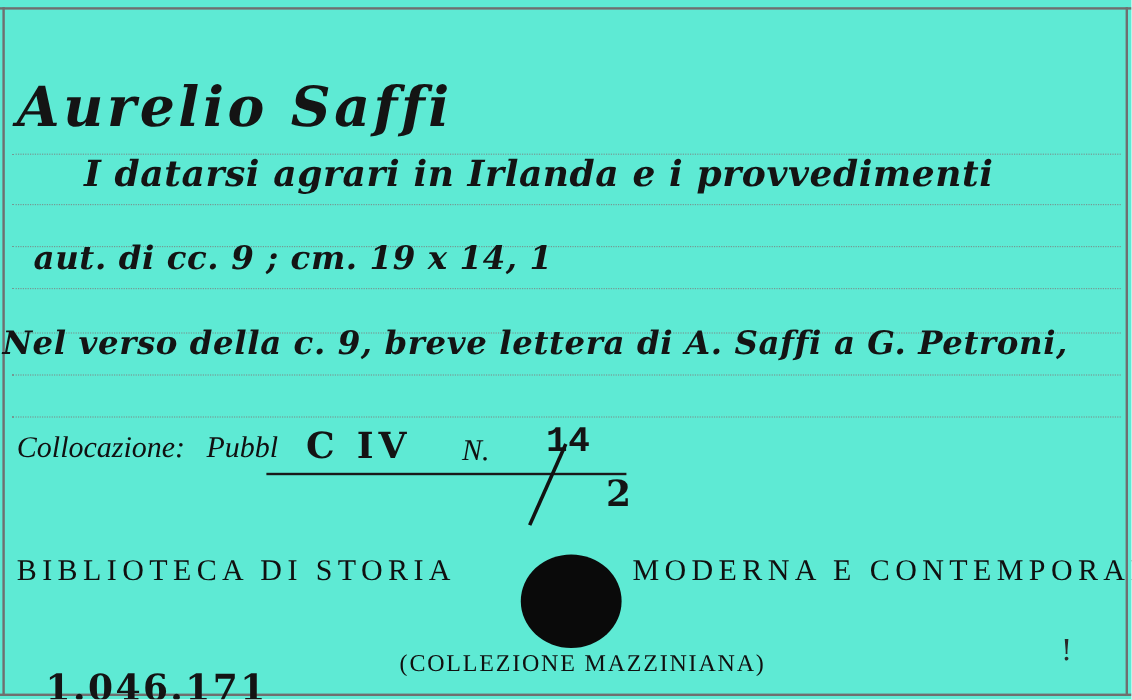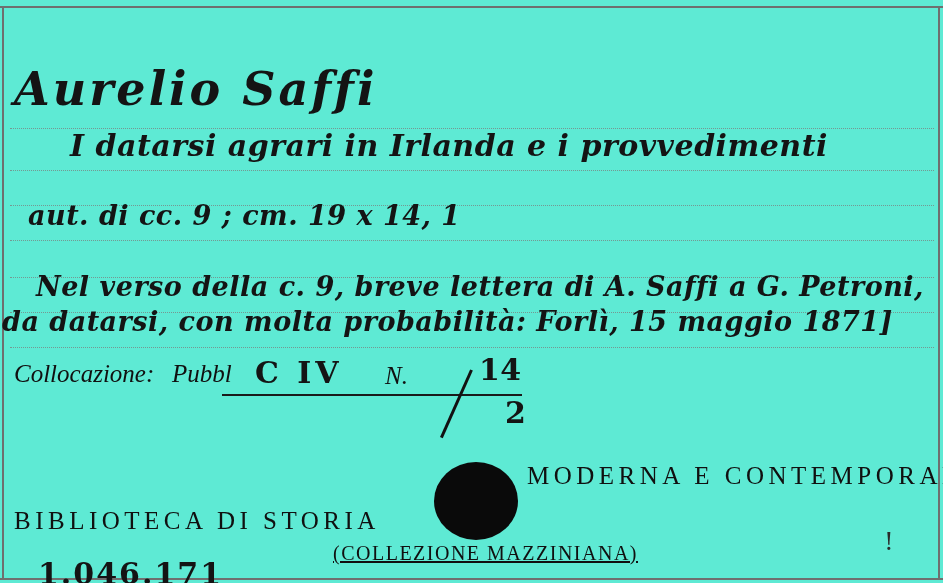"Nel verso della c. 9," div.hand { padding-left: 34px -> none }
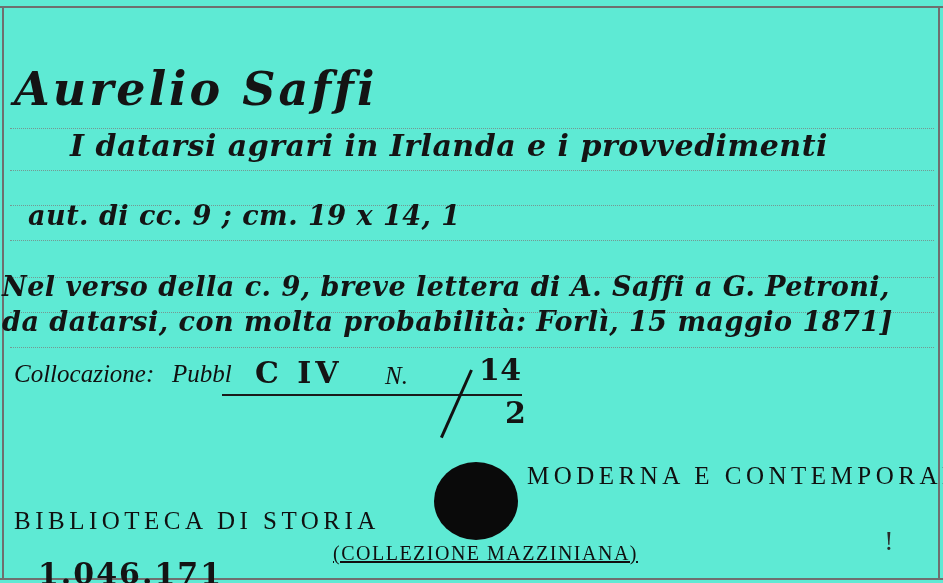"da datarsi, con molta probabilità:" div.hand { html: <div>da datarsi, con molta probabilità: Forlì, 15 maggio 1871]</div> -> none }
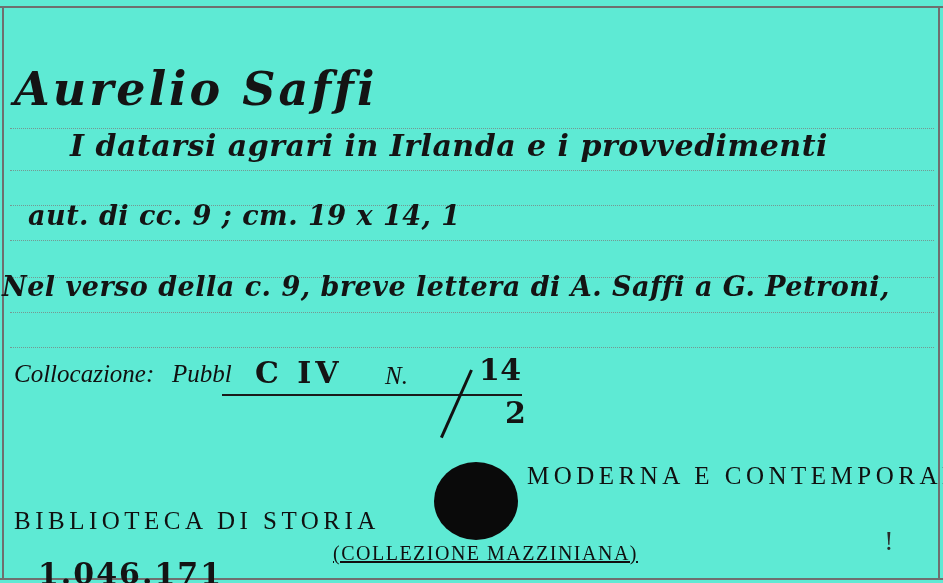"14" div.hand { font-family: none -> Liberation Mono, monospace; left: 479px -> 455px }
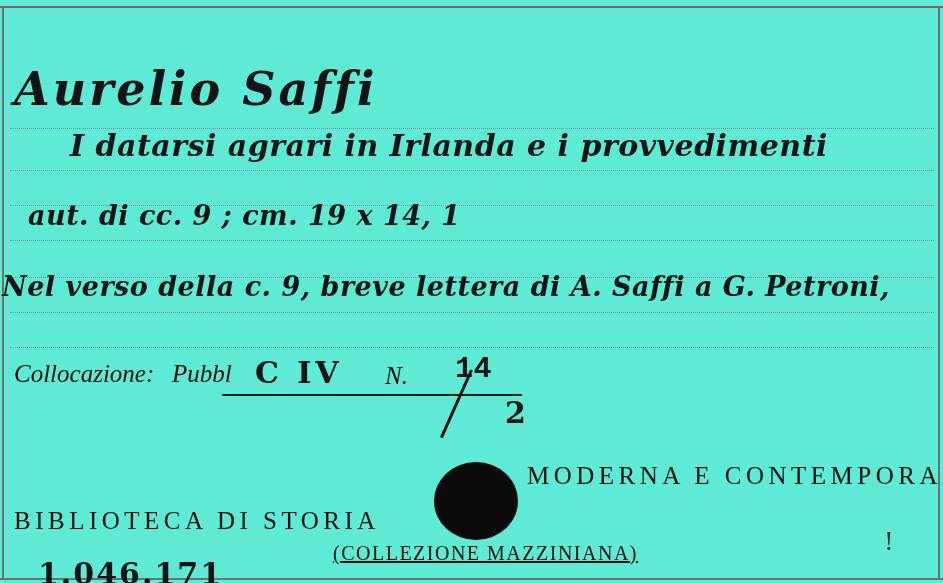"BIBLIOTECA DI STORIA" div.print { margin-top: 45px -> none }
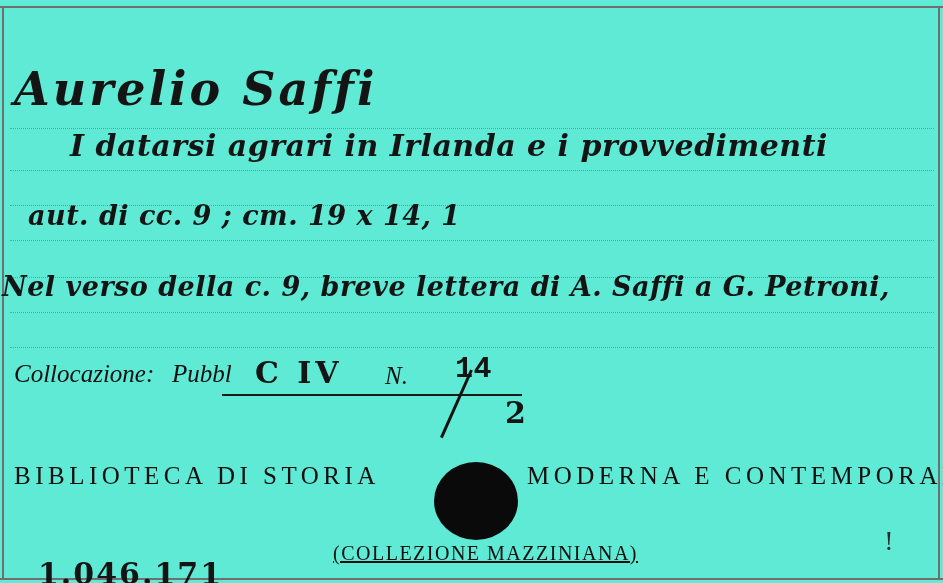"(COLLEZIONE MAZZINIANA)" div.print { text-decoration: underline -> none }
